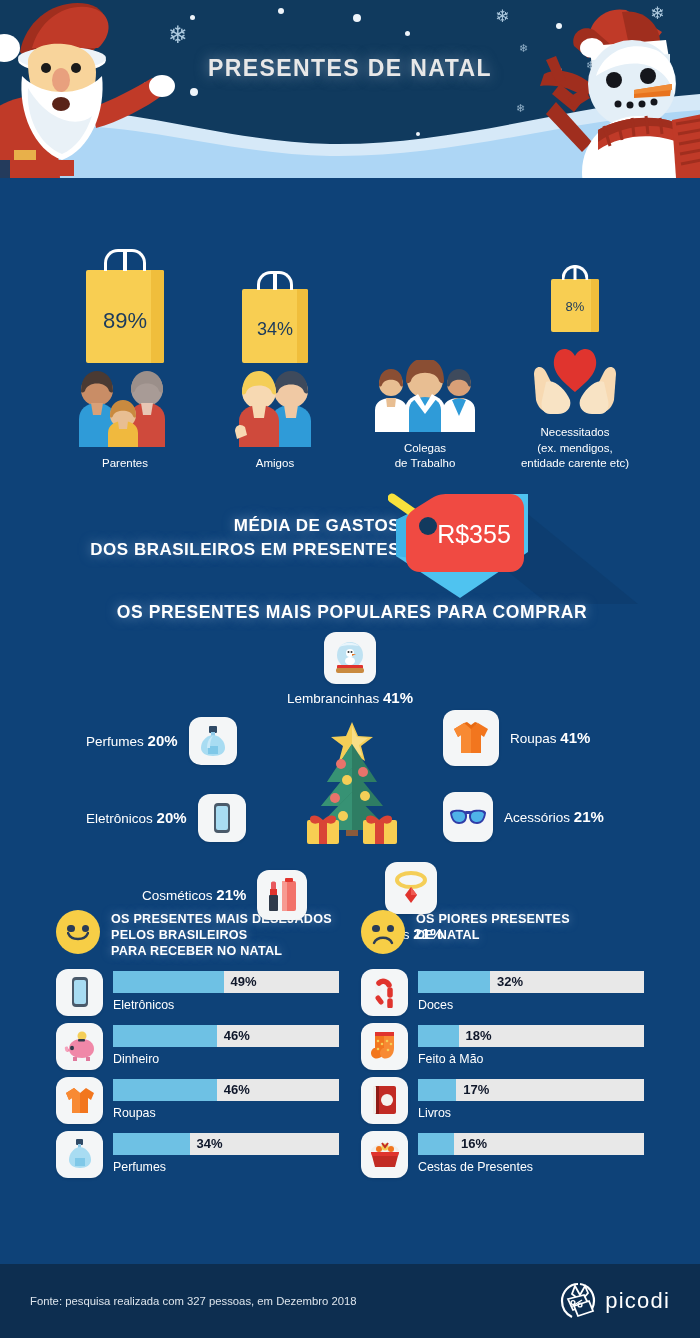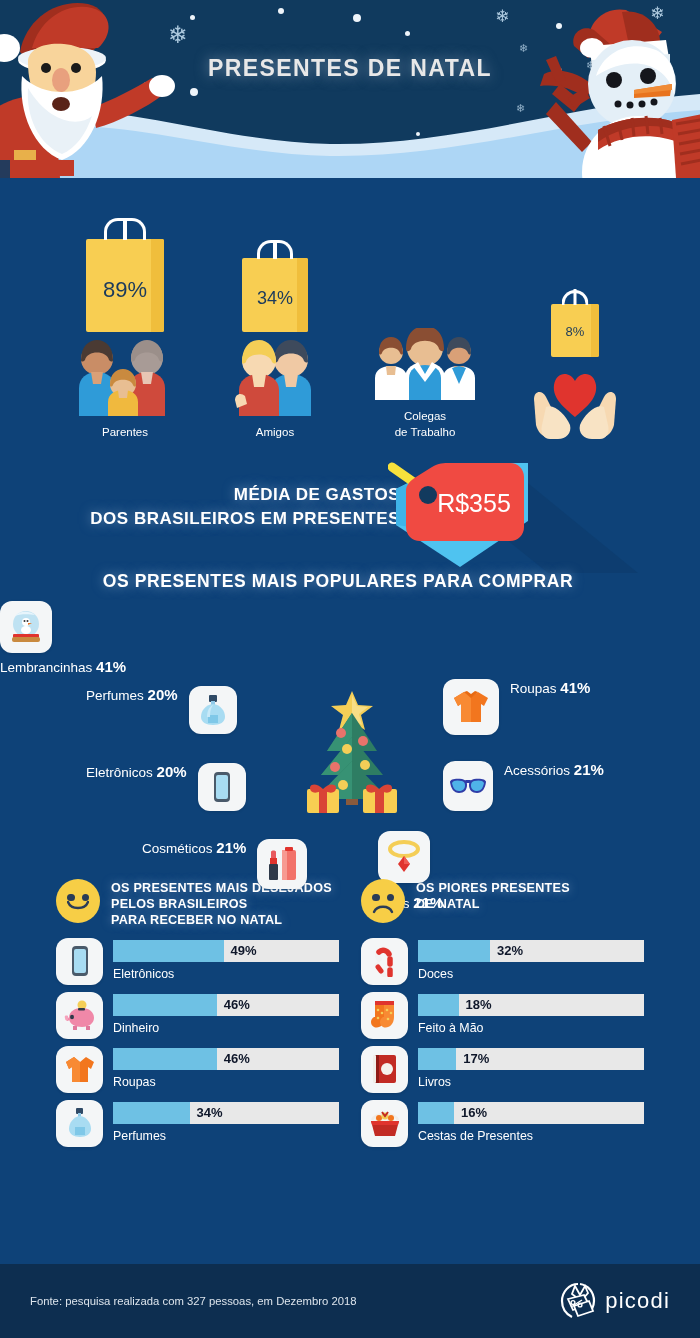"Necessitados" div.bag-label { html: none -> <div> <span>Necessitados</span><br> <span>(ex. mendigos,</span><br> <span>entidade carente etc)</span> </div> }
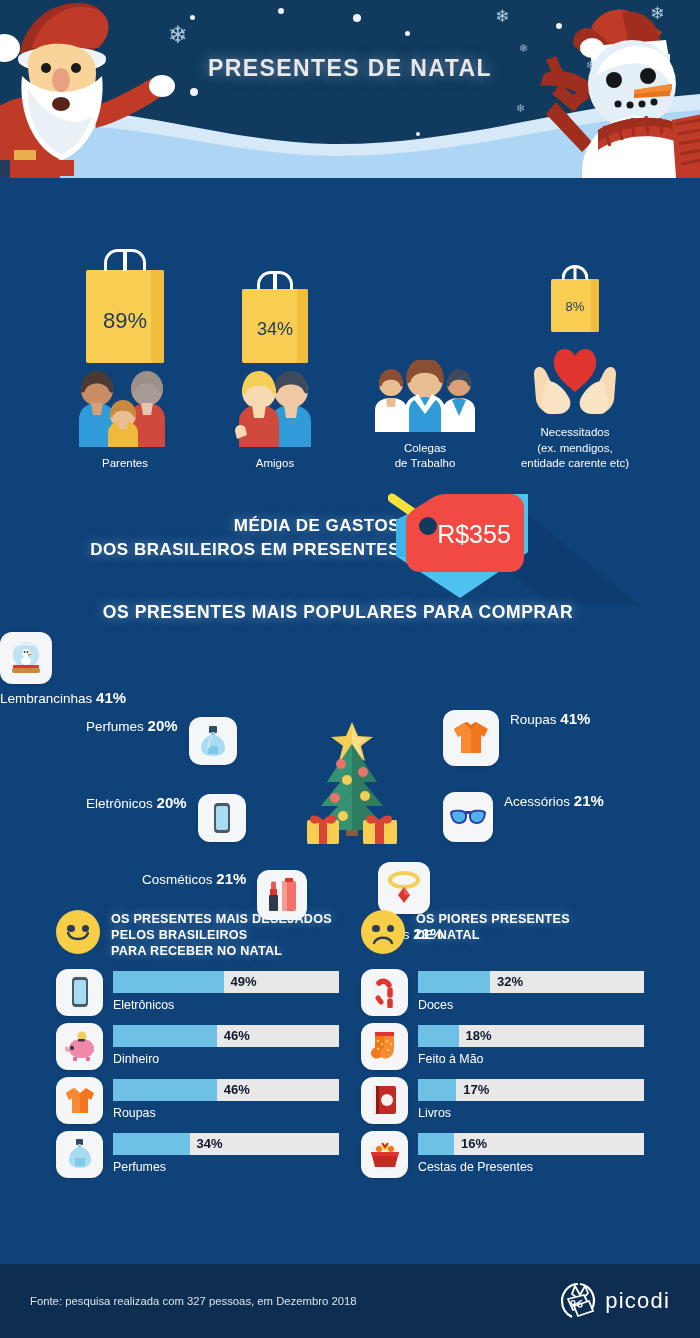"OS PRESENTES MAIS POPULARES PARA" .s3 .sec-title { left: 2px -> 16px }
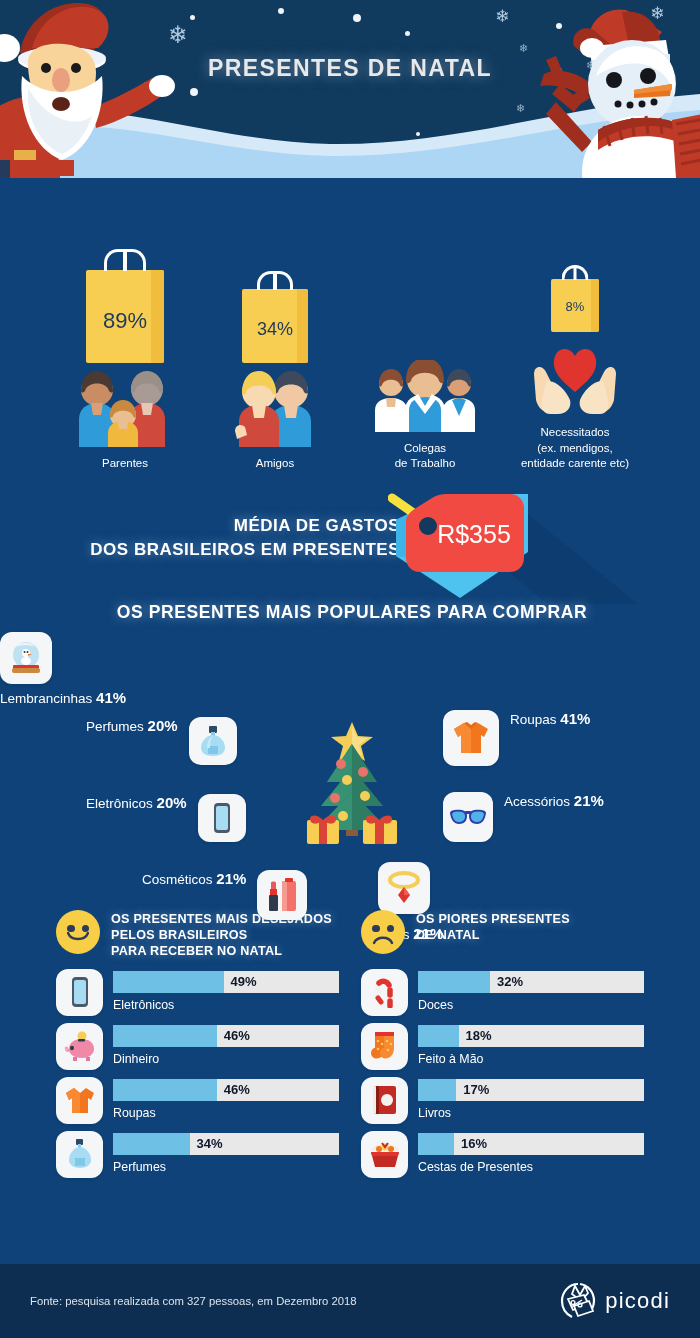"Lembrancinhas 41%" .pop-item { align-items: none -> center }
